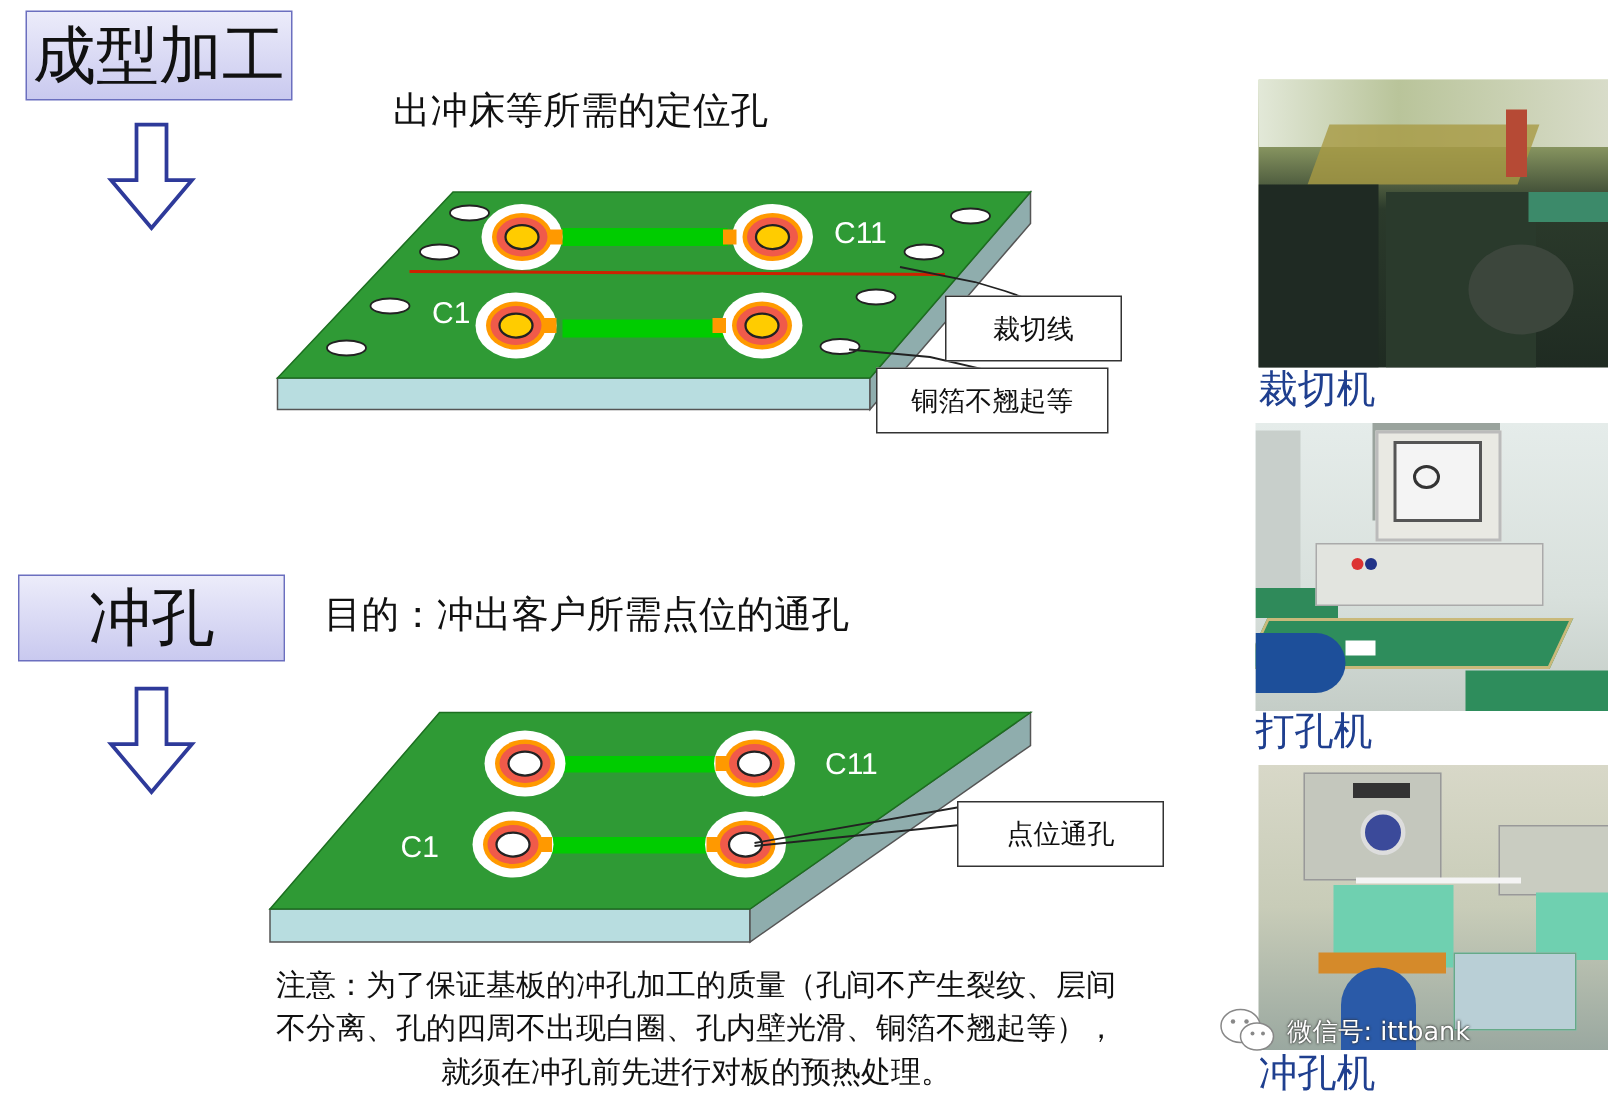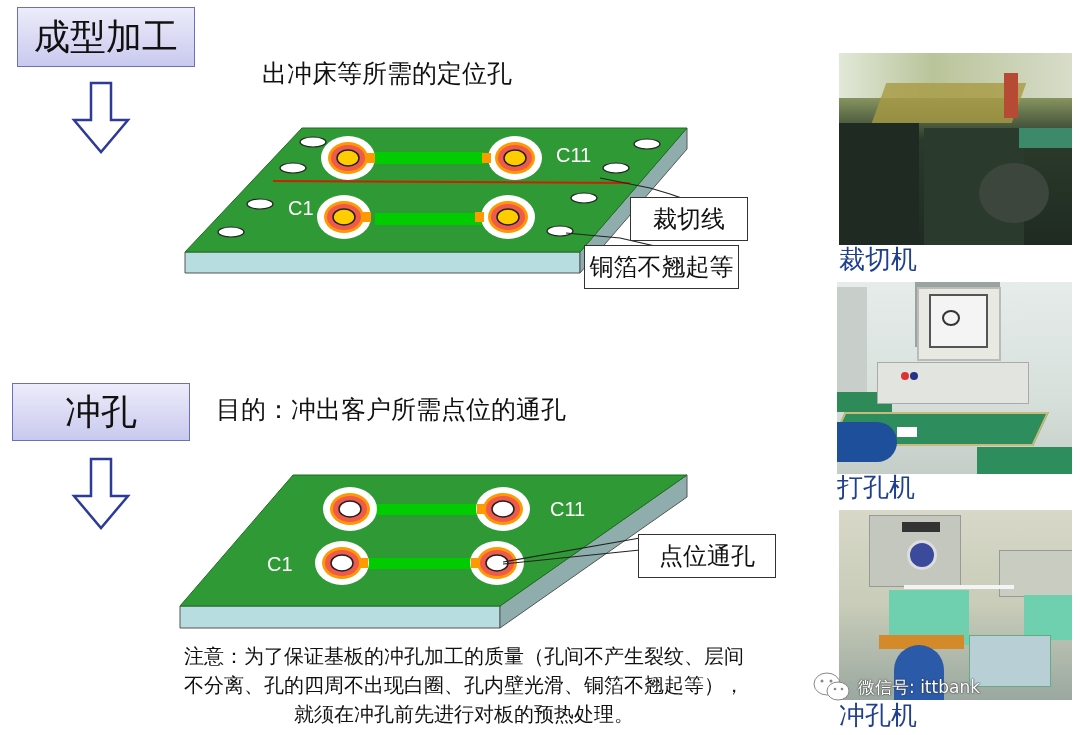"成型加工" .stage-box { font-size: 36px -> 42px }
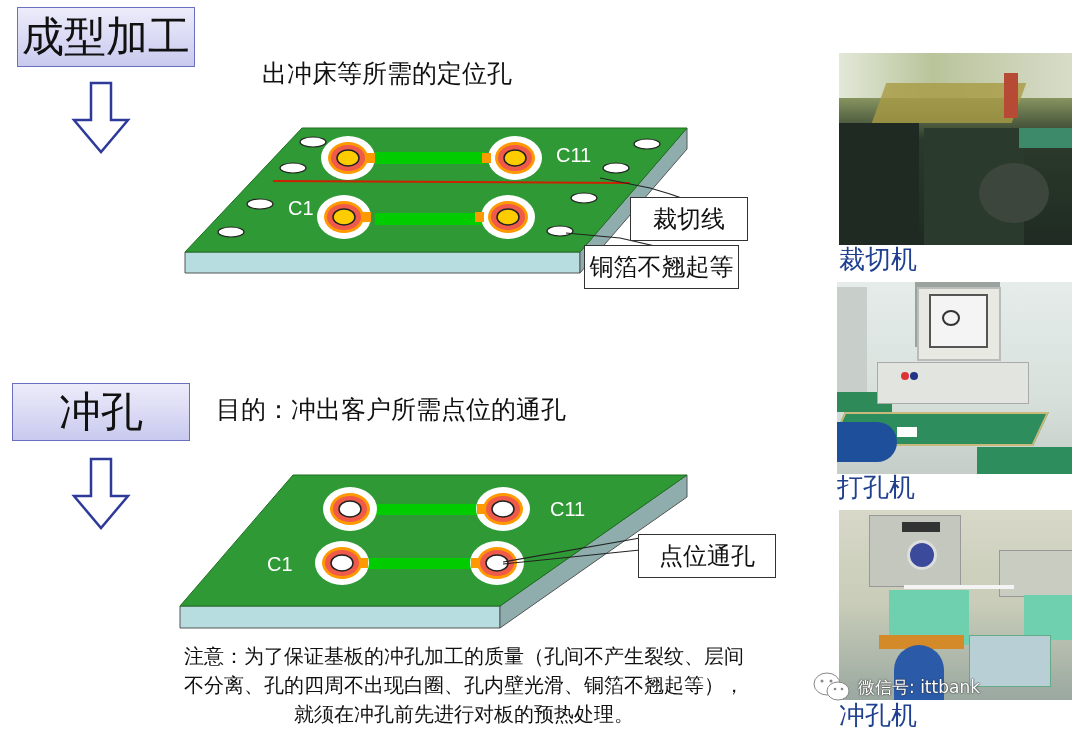"裁切线" .callout { font-size: 24px -> 18px }
